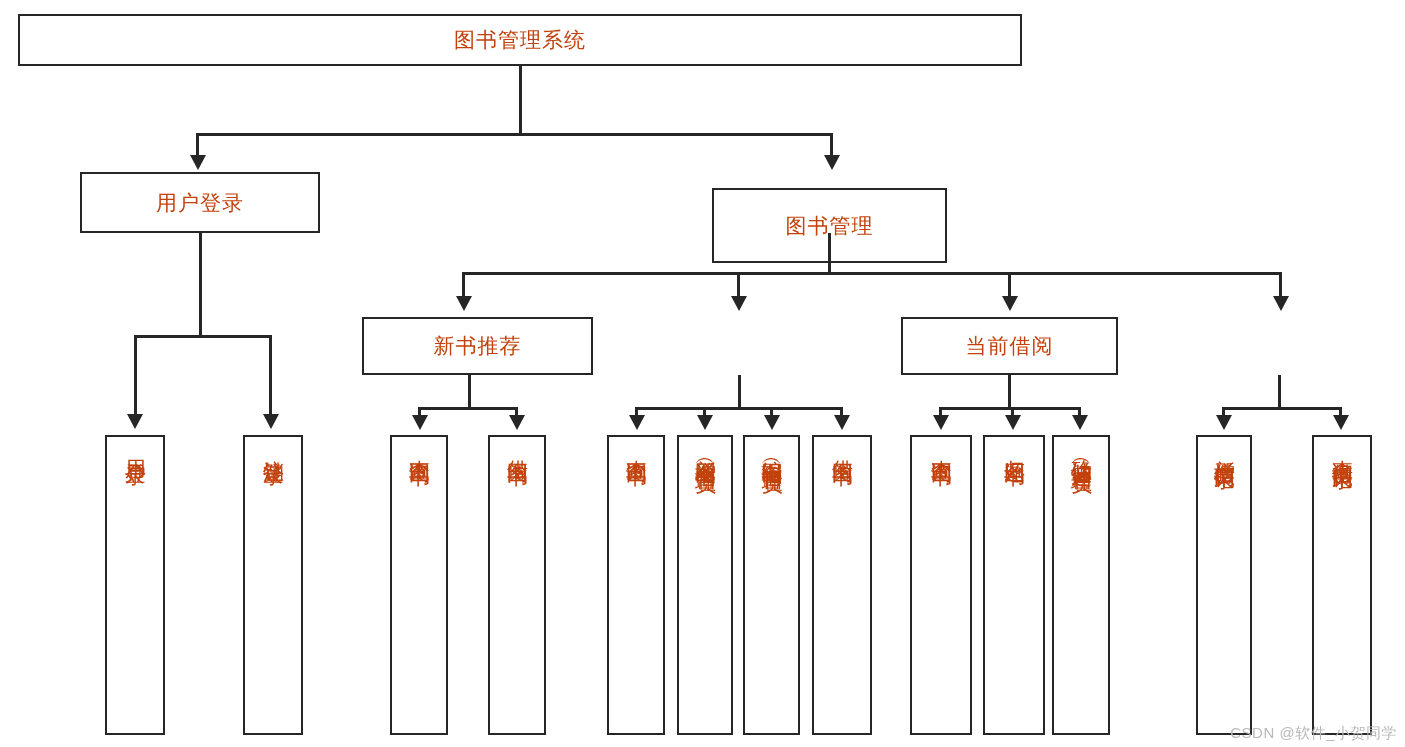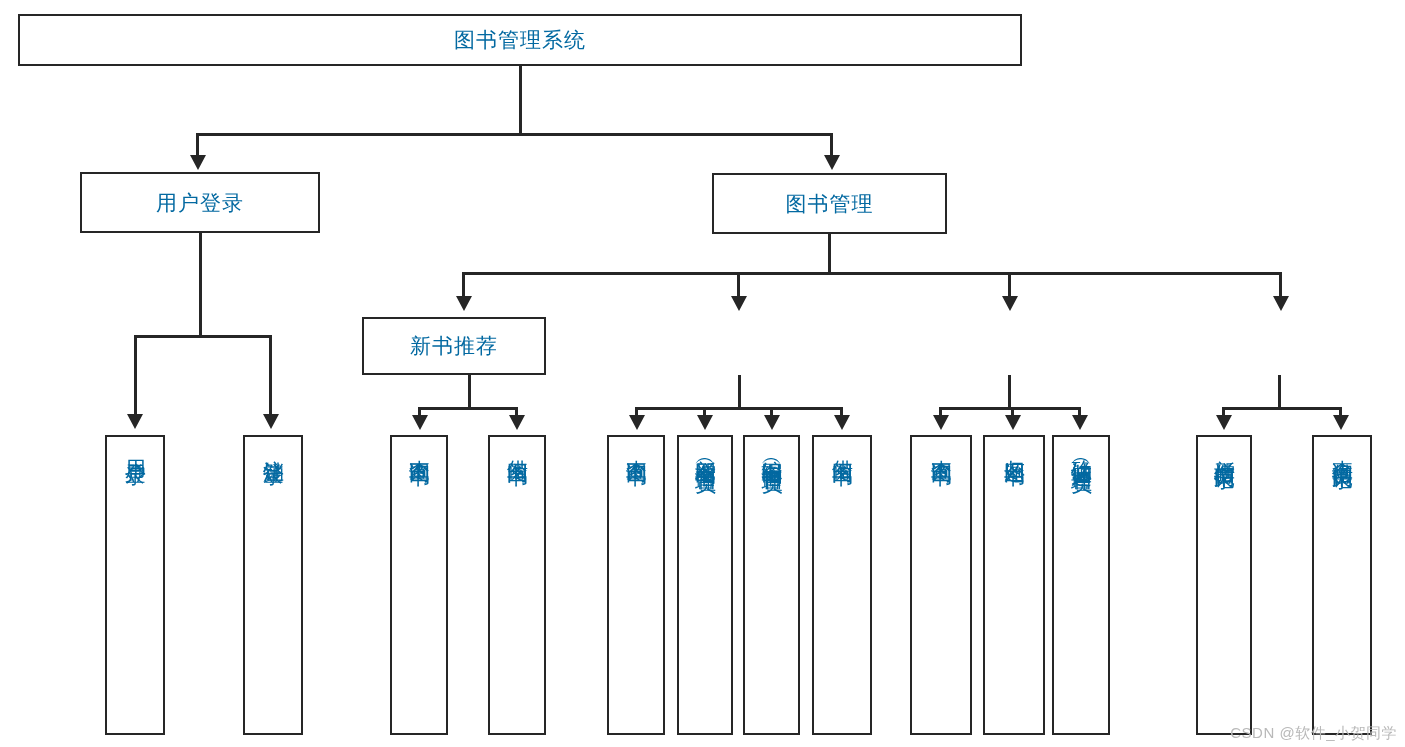"图书管理系统" .node { color: #0369a1 -> #c2410c }
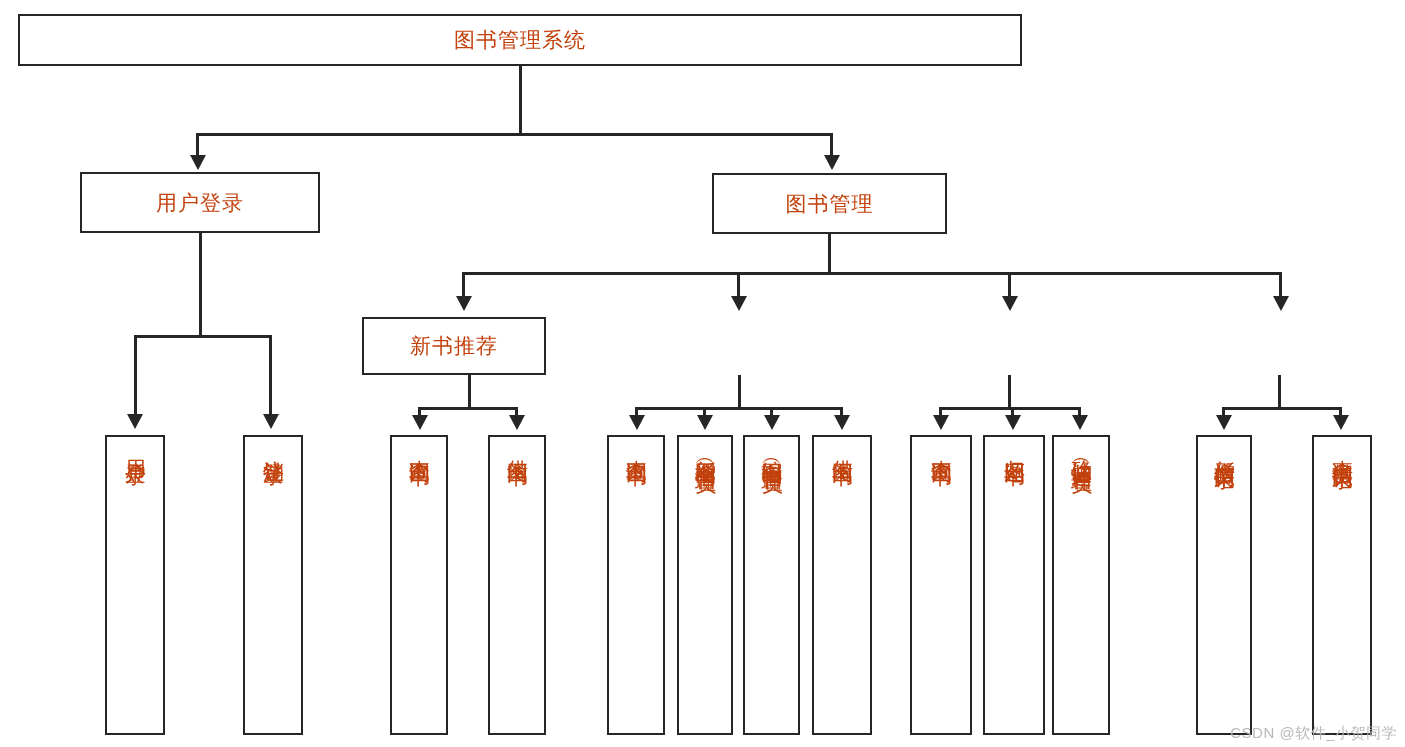"图书管理" div.node { height: 61px -> 75px; top: 173px -> 188px }
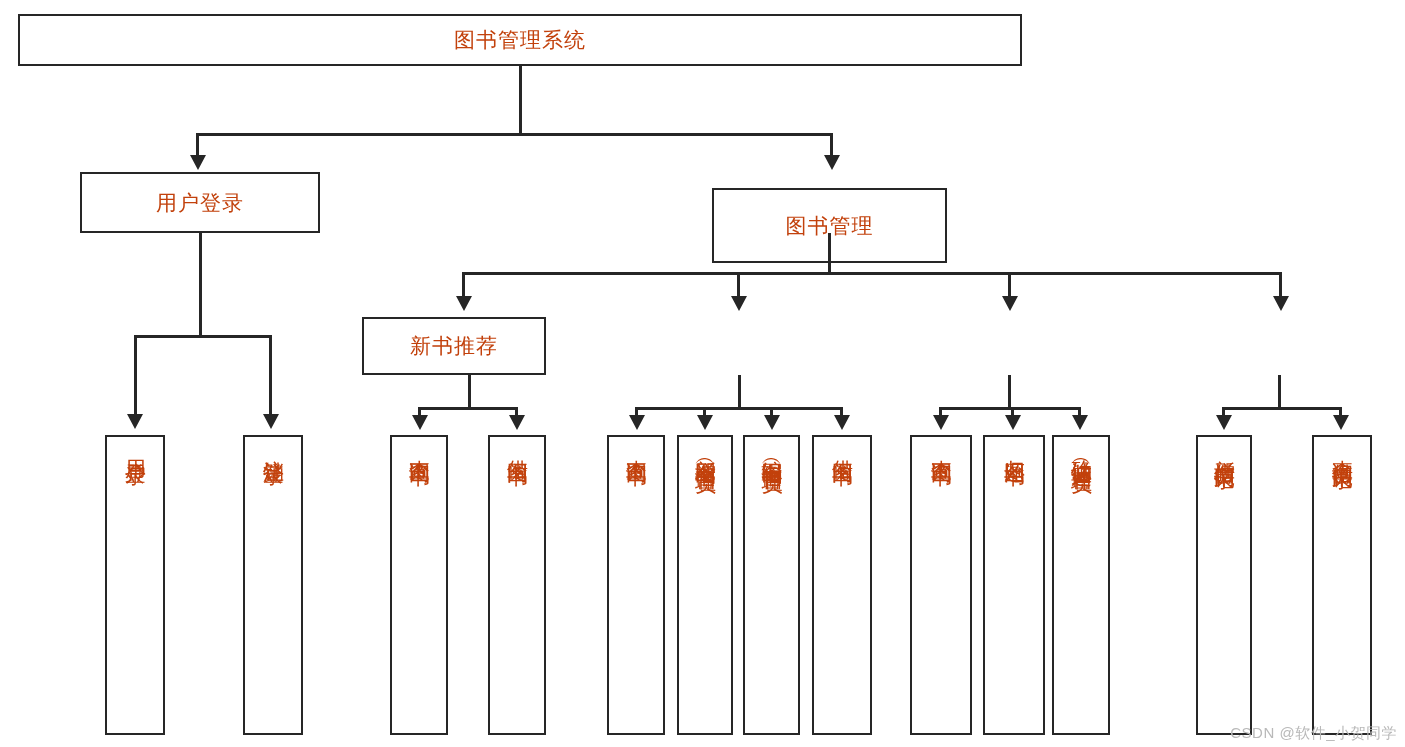"新书推荐" div.node { width: 184px -> 231px }
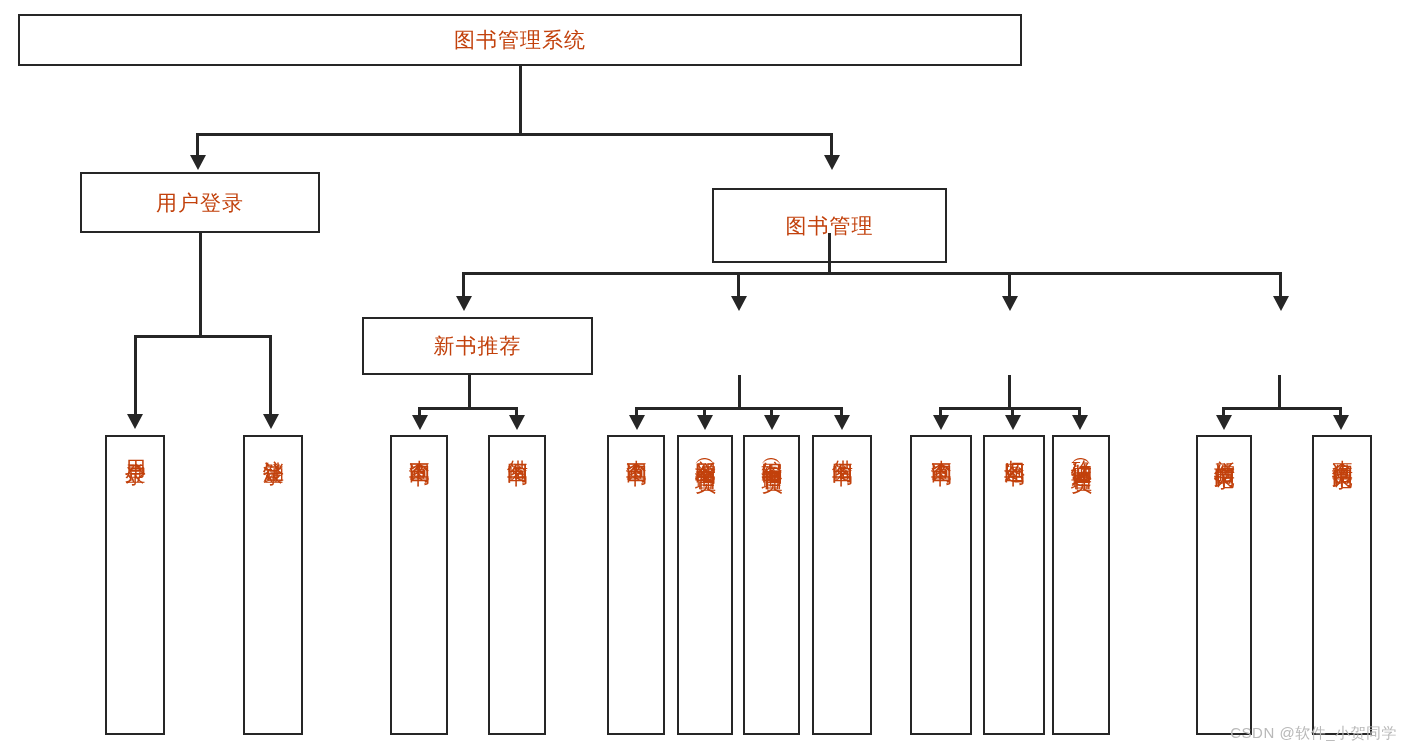"当前借阅" div.node { html: none -> <div> <span>当前借阅</span> </div> }
